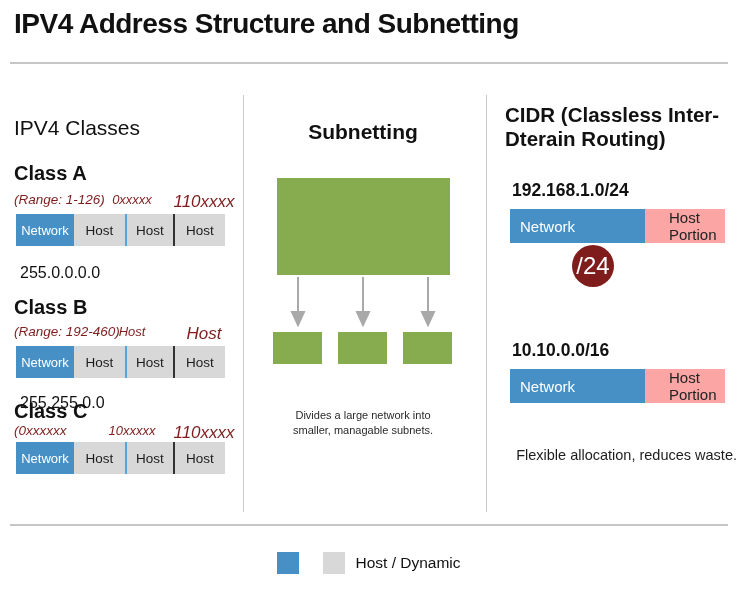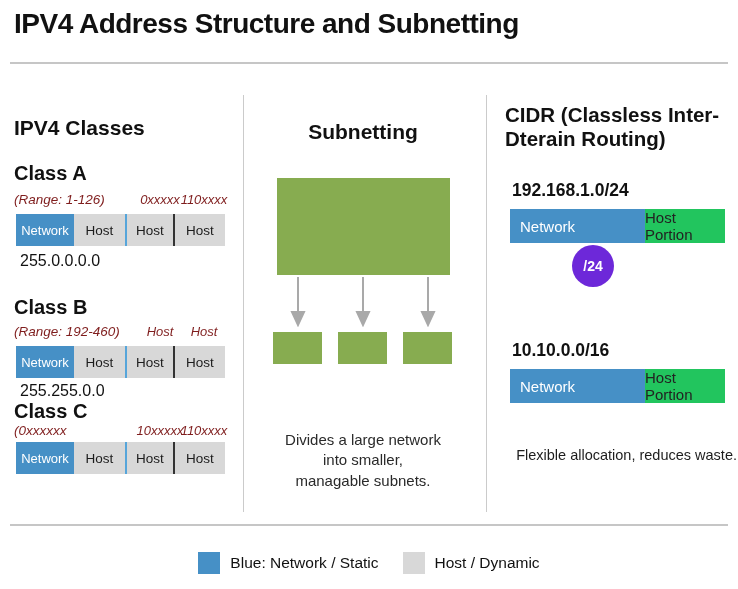"IPV4 Classes" .classes-heading { font-weight: bold -> normal }
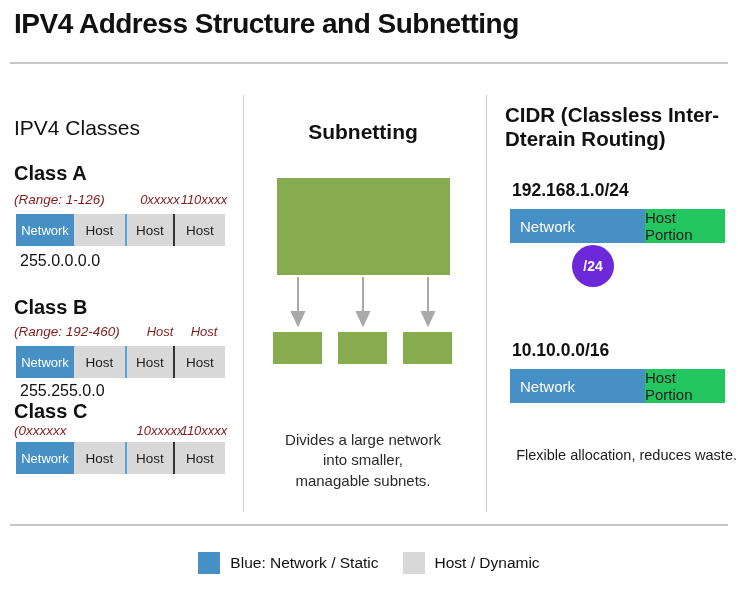"0xxxxx" .labels-row .bit-label-2 { margin-left: 28px -> none }
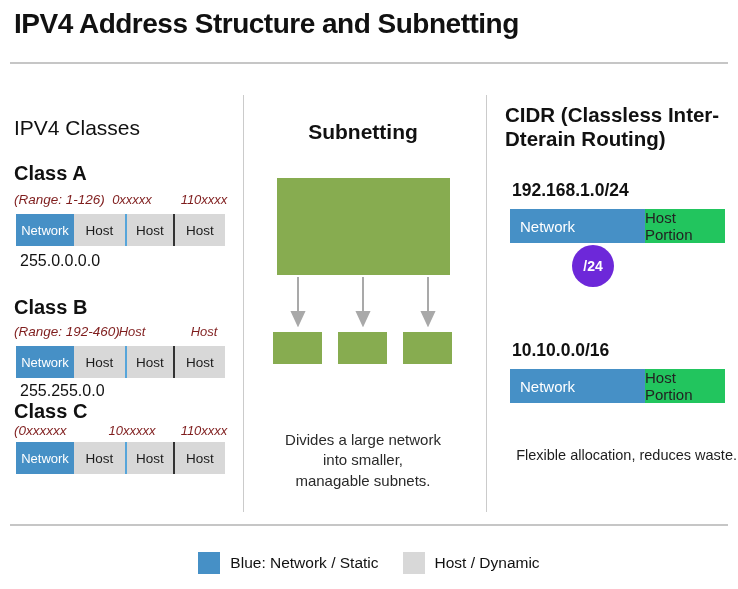"110xxxx" .labels-row .bit-label-3 { font-size: 13px -> 17px }
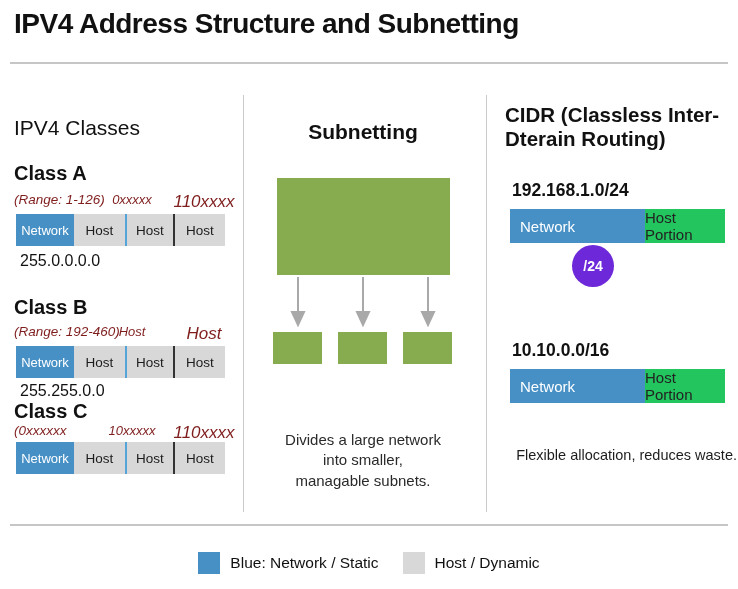"Host Portion" .cidr-host { background: #22c55e -> #fca5a5; padding-left: none -> 24px }
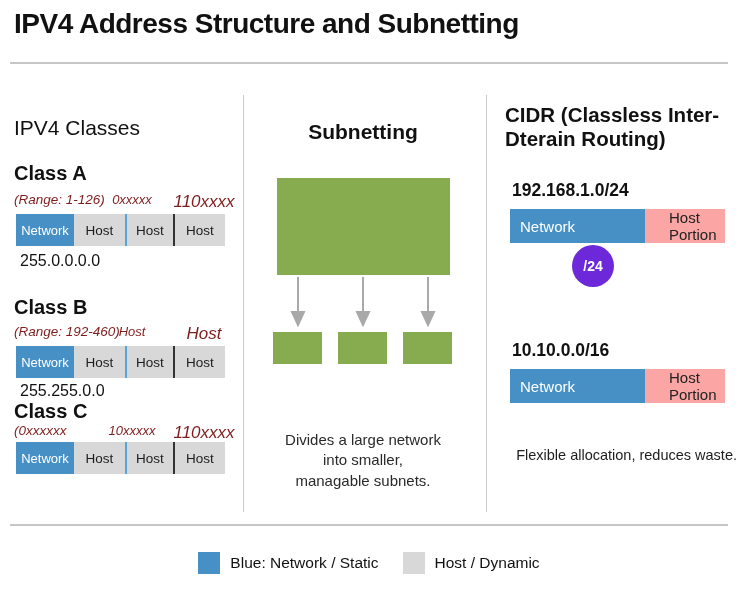"255.0.0.0.0" .mask-text { margin-top: none -> 12px }
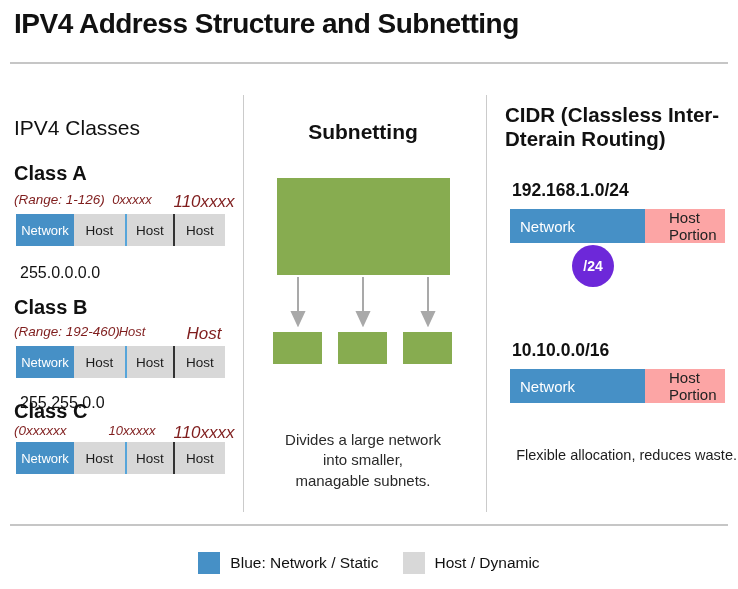"/24" .cidr-badge { background: #6d28d9 -> #7f1d1d; font-size: 14px -> 24px; font-weight: bold -> normal }
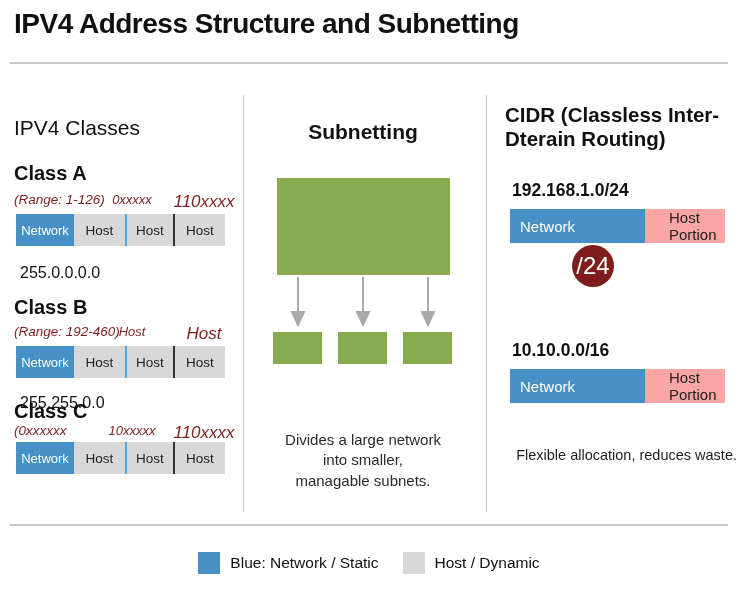"Divides a large network into" .subnet-desc { font-size: 15px -> 11px; margin-top: 22px -> none }
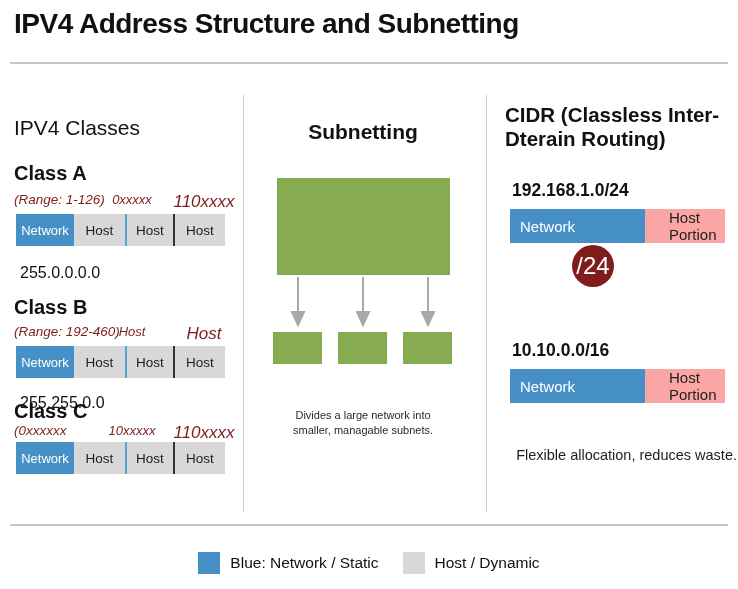"Blue: Network / Static" div.legend-label { html: <div>Blue: Network / Static</div> -> none }
